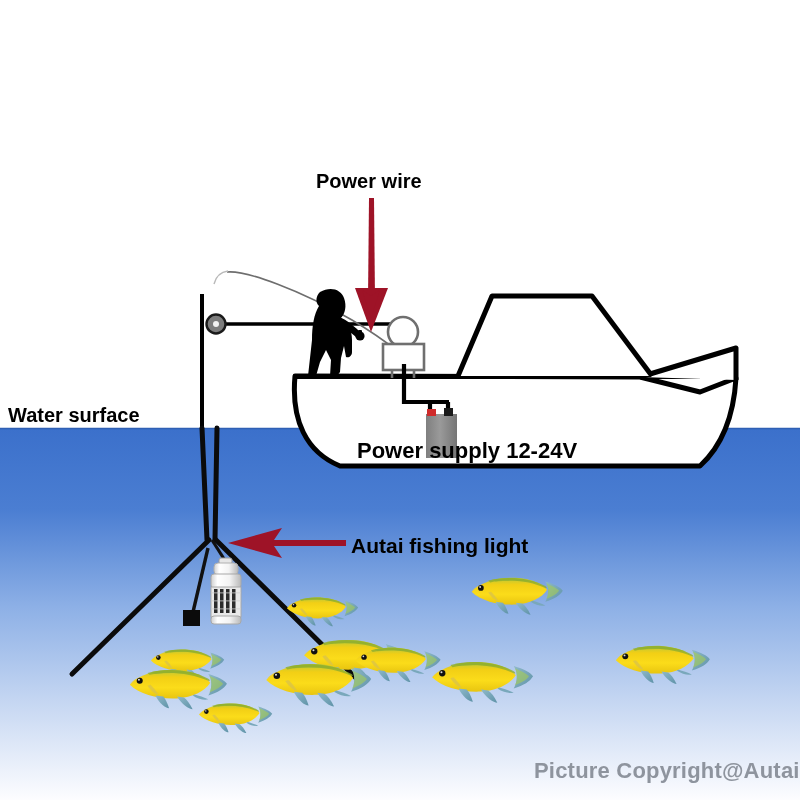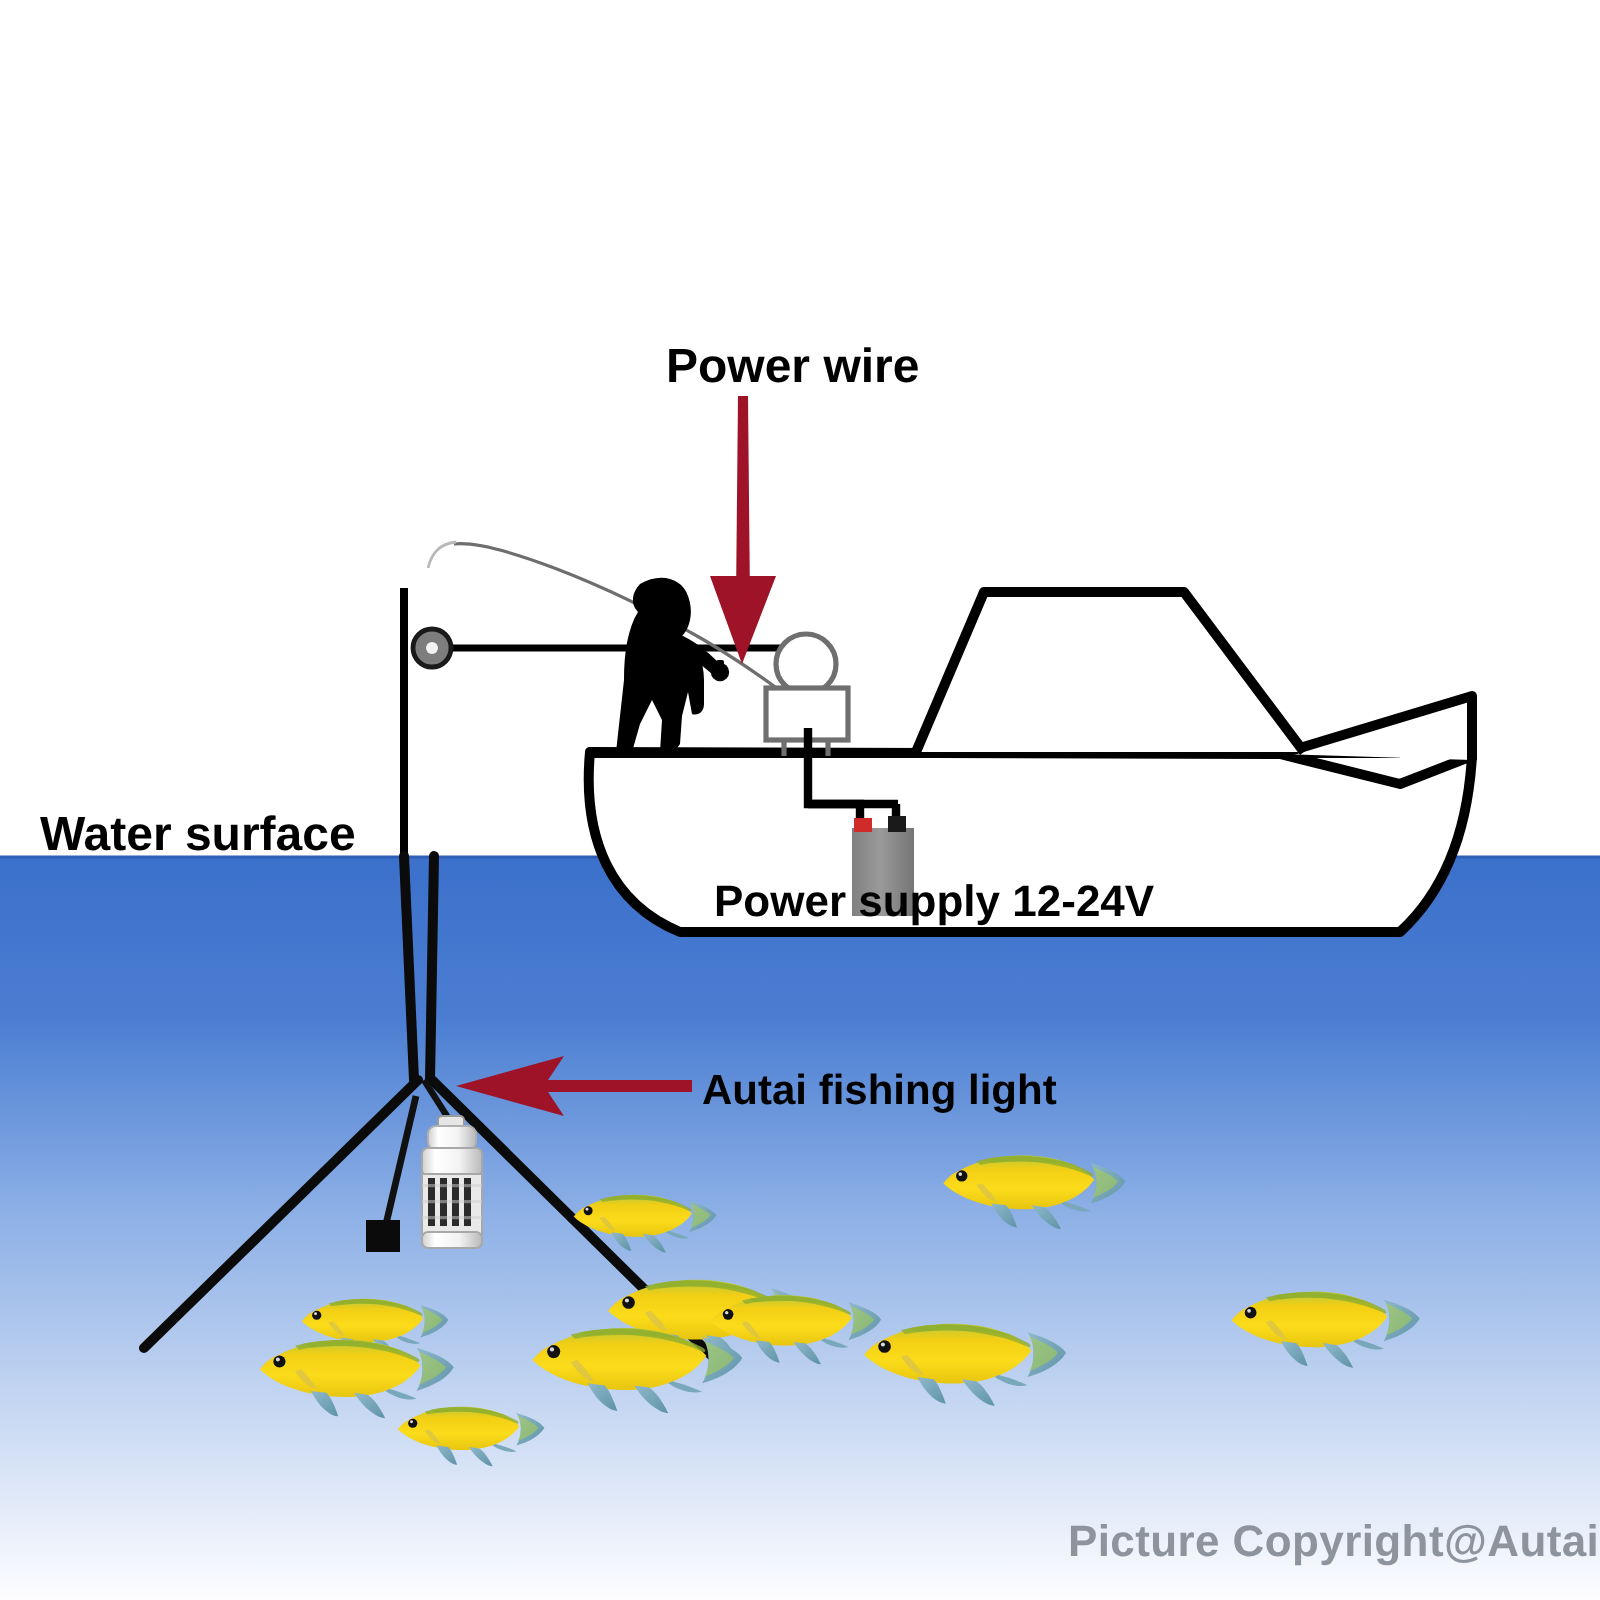"Power wire" #label-power-wire { font-size: 24px -> 20px; left: 333px -> 316px }
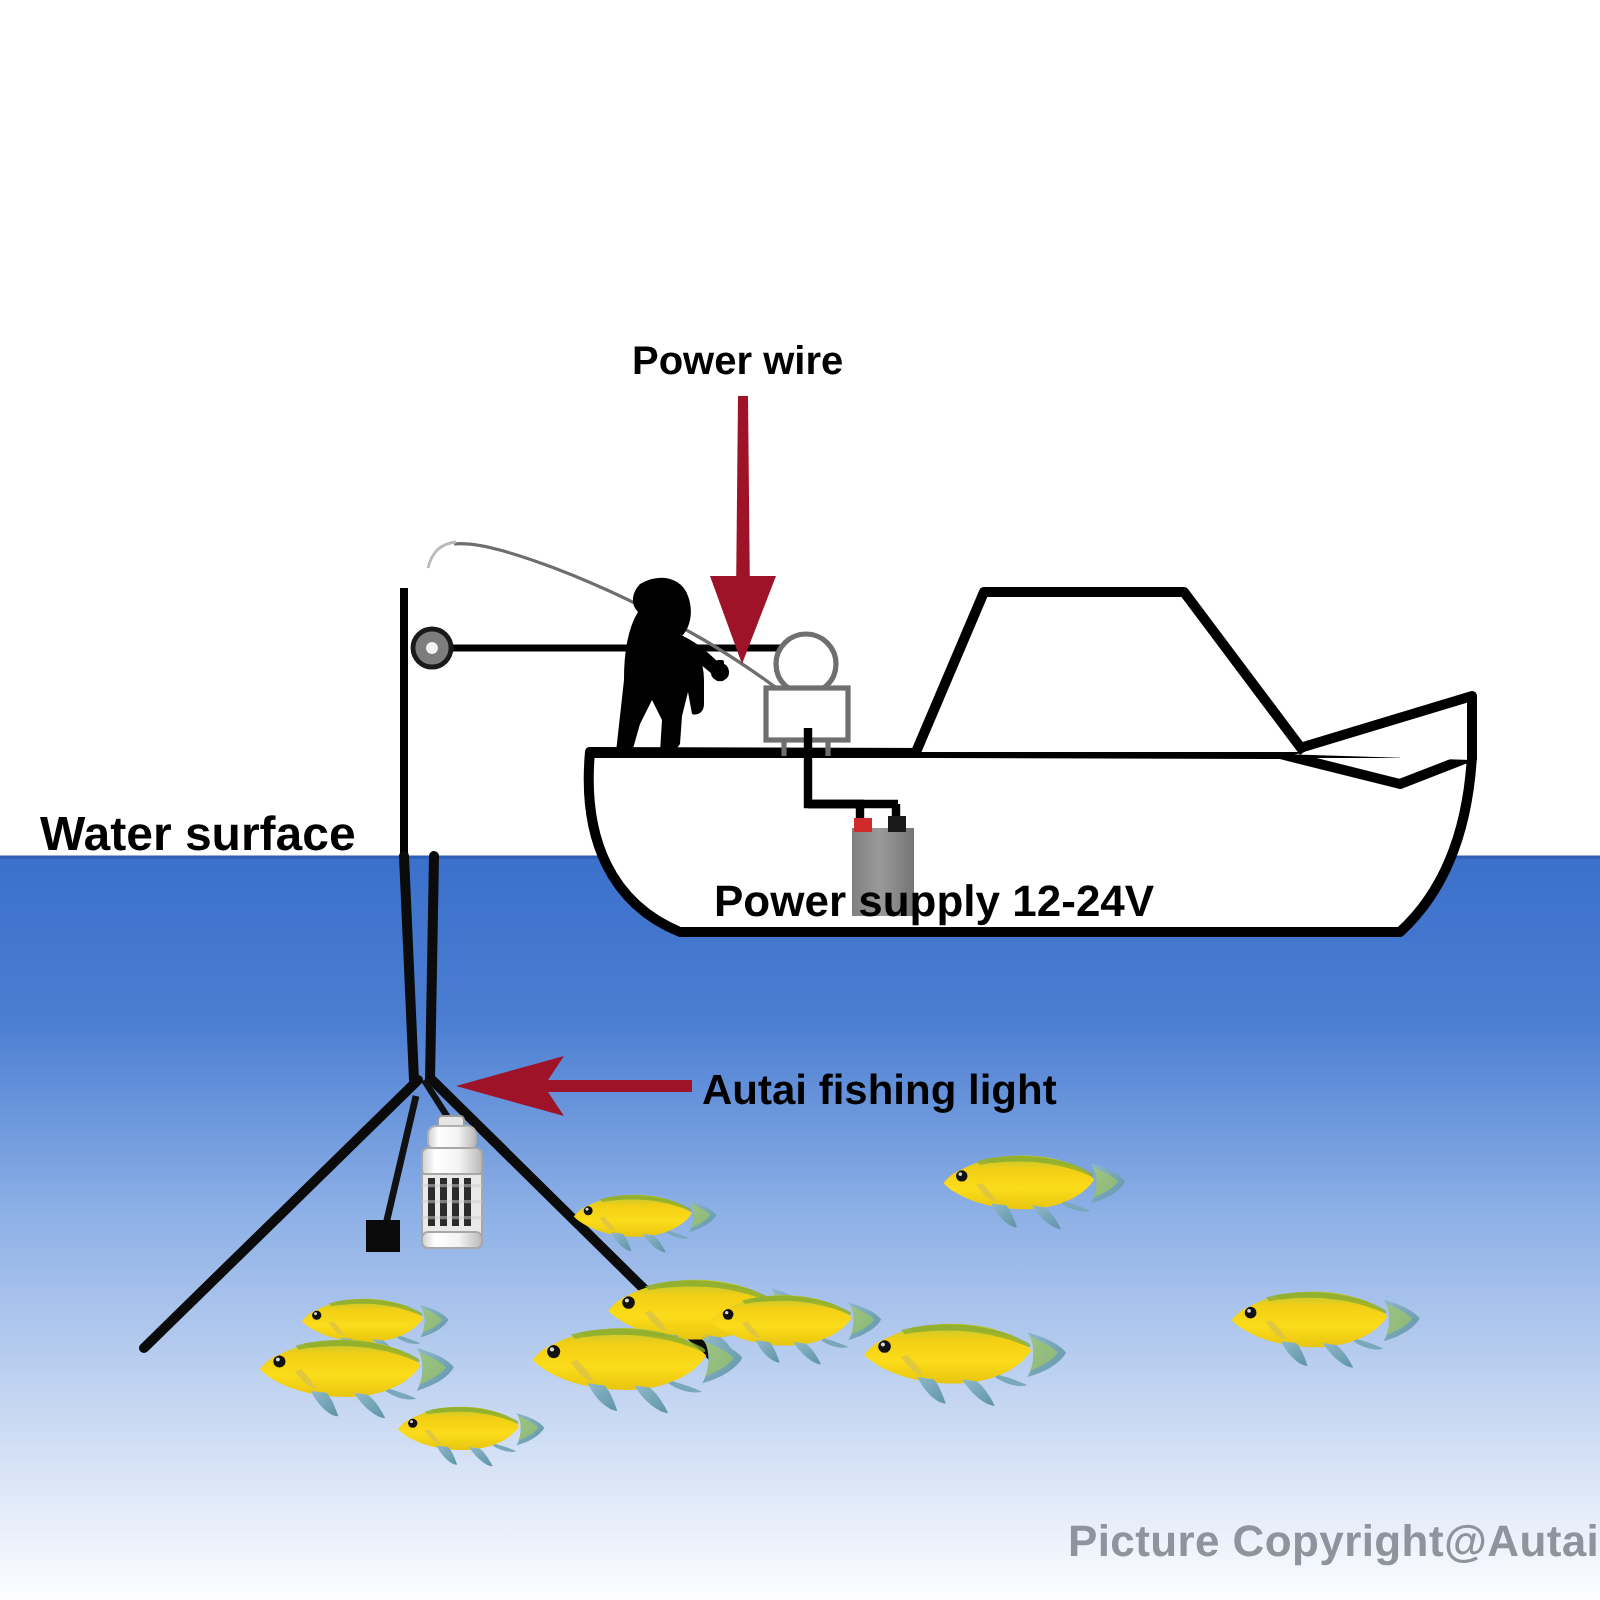"Water surface" #label-water-surface { font-size: 24px -> 20px; left: 20px -> 8px }
